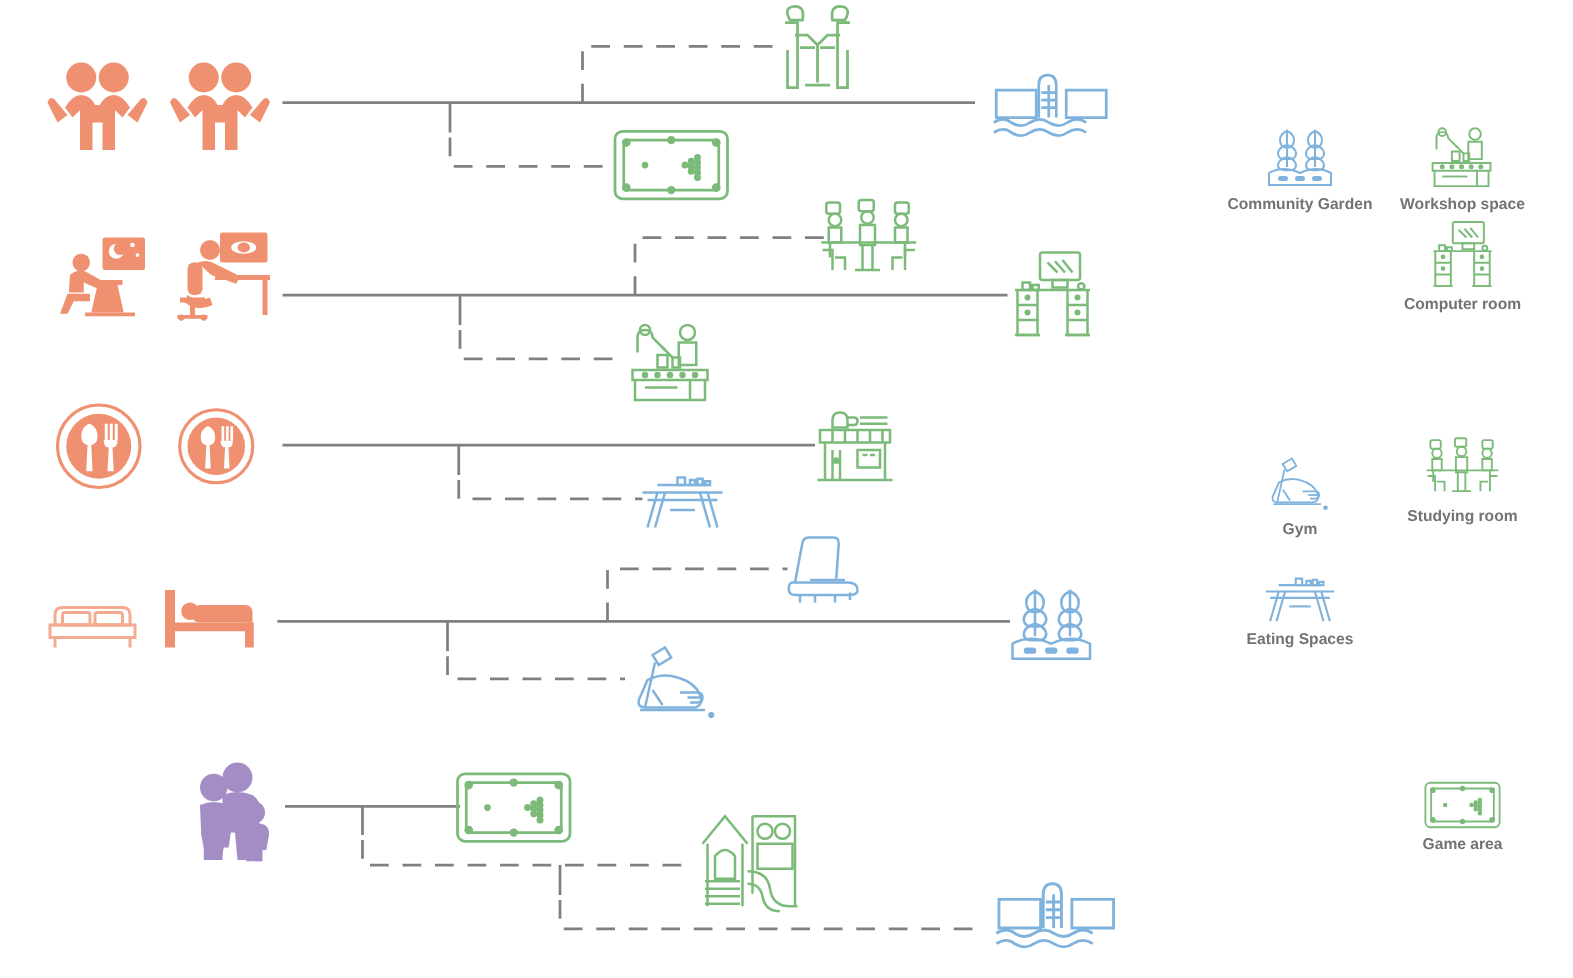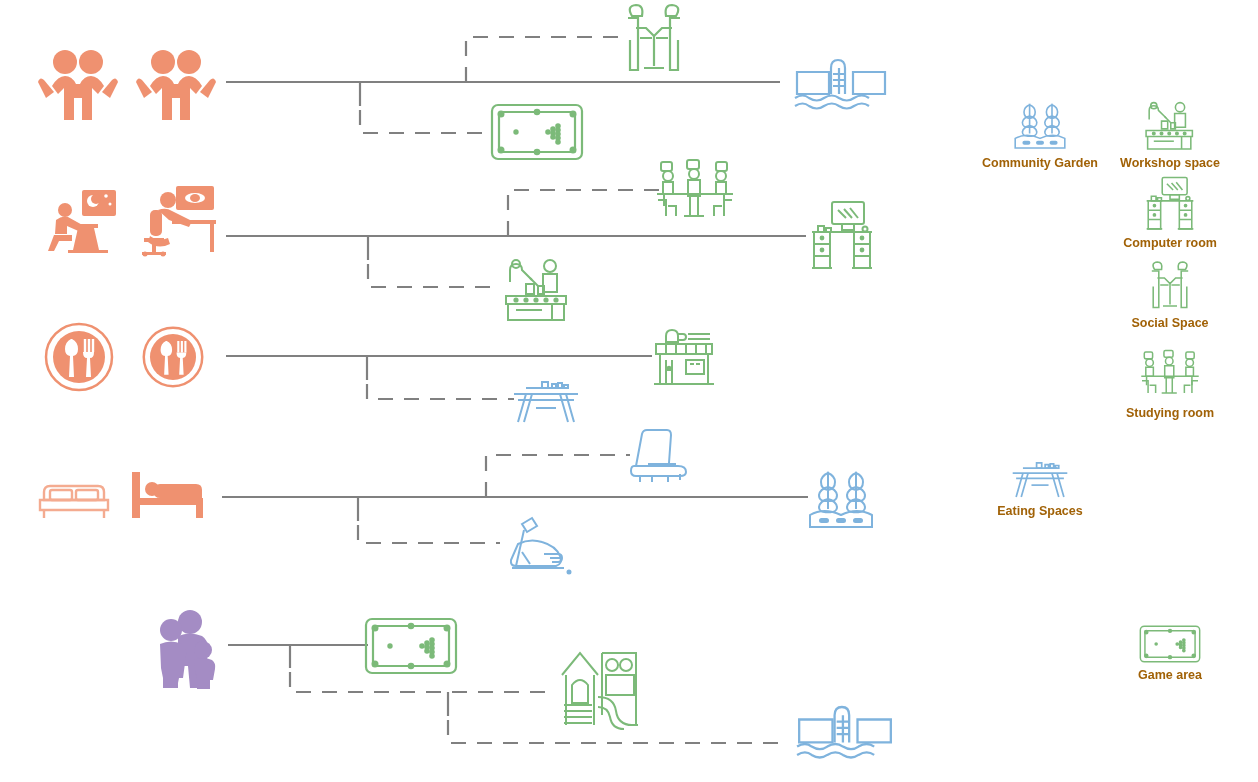"Community Garden" .legend-label { color: #a16207 -> #737373 }
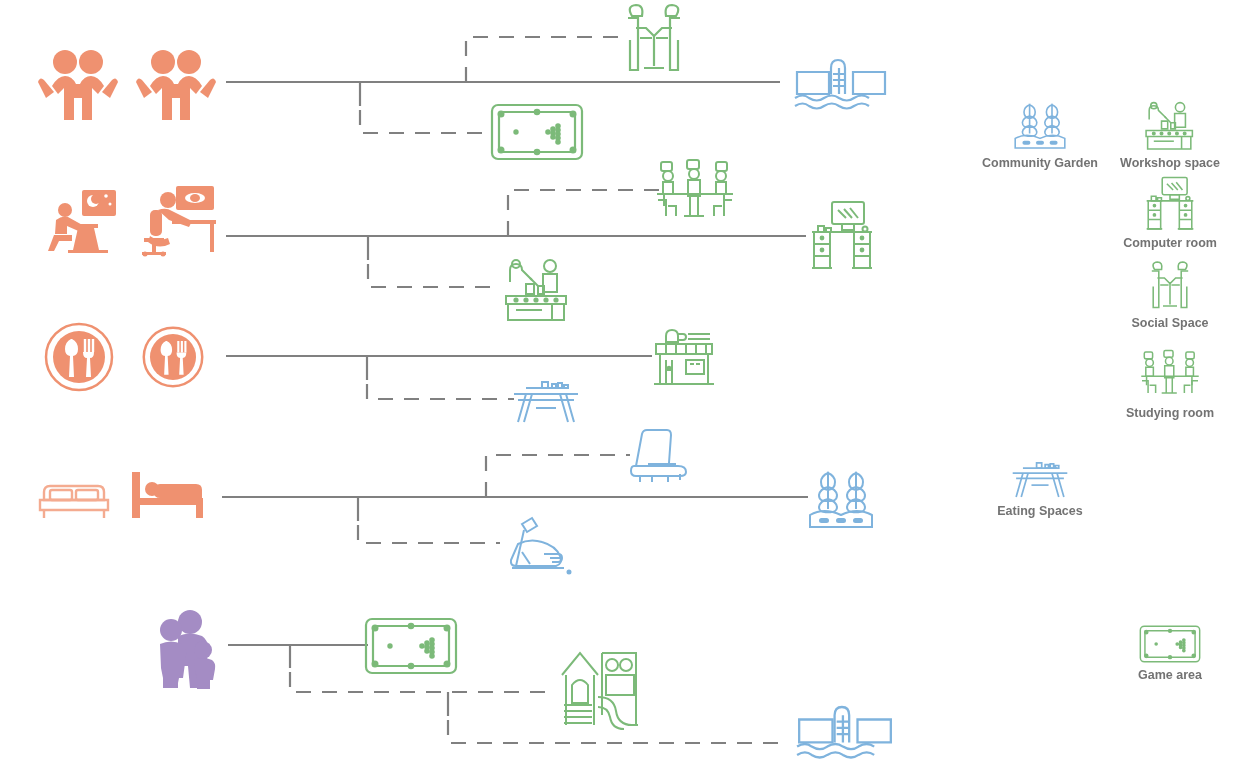"Social Space" div.legend-item { html: <div> <div> <svg> <path></path> <path></path> <path></path> <path></path> <path></path> <path></path> <path></path> </svg> </div> <div>Social Space</div> </div> -> none }
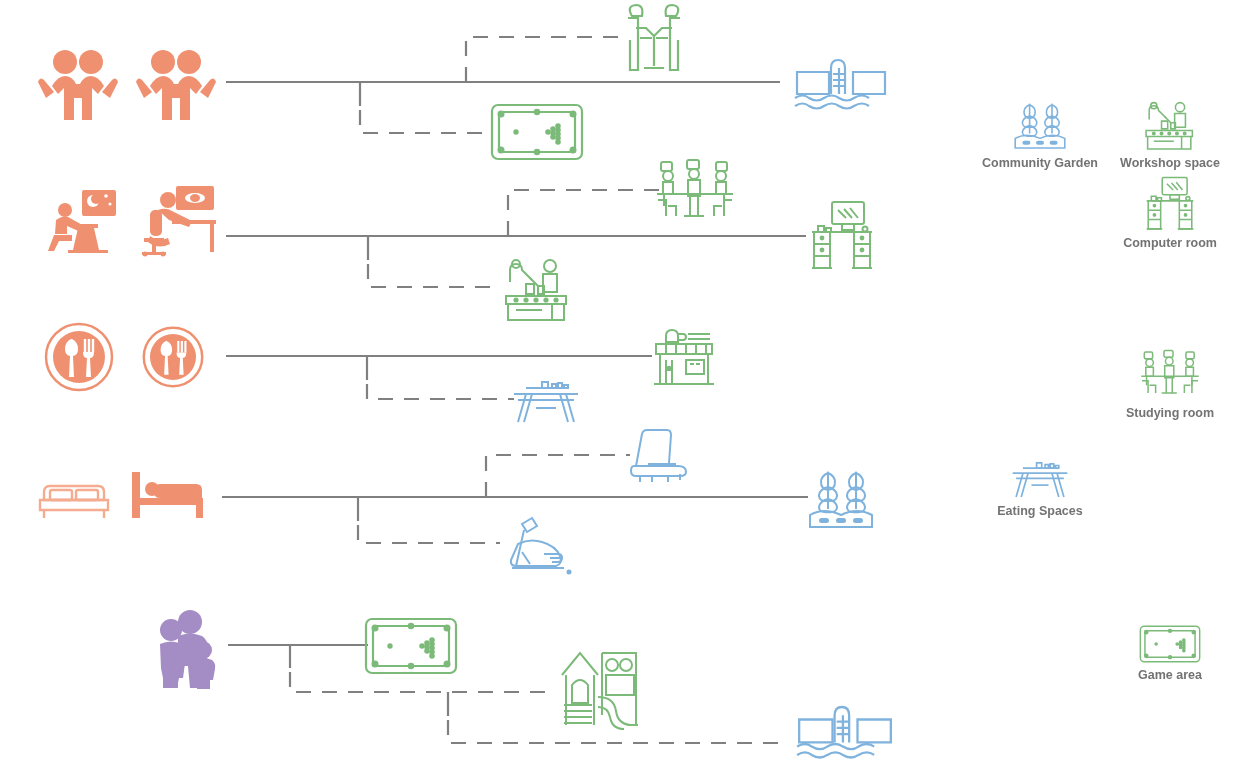"Gym" div.legend-item { html: none -> <div> <div> <svg> <path></path> <path></path> <path></path> <path></path> <path></path> <path></path> <path></path> <circle></circle> </svg> </div> <div>Gym</div> </div> }
